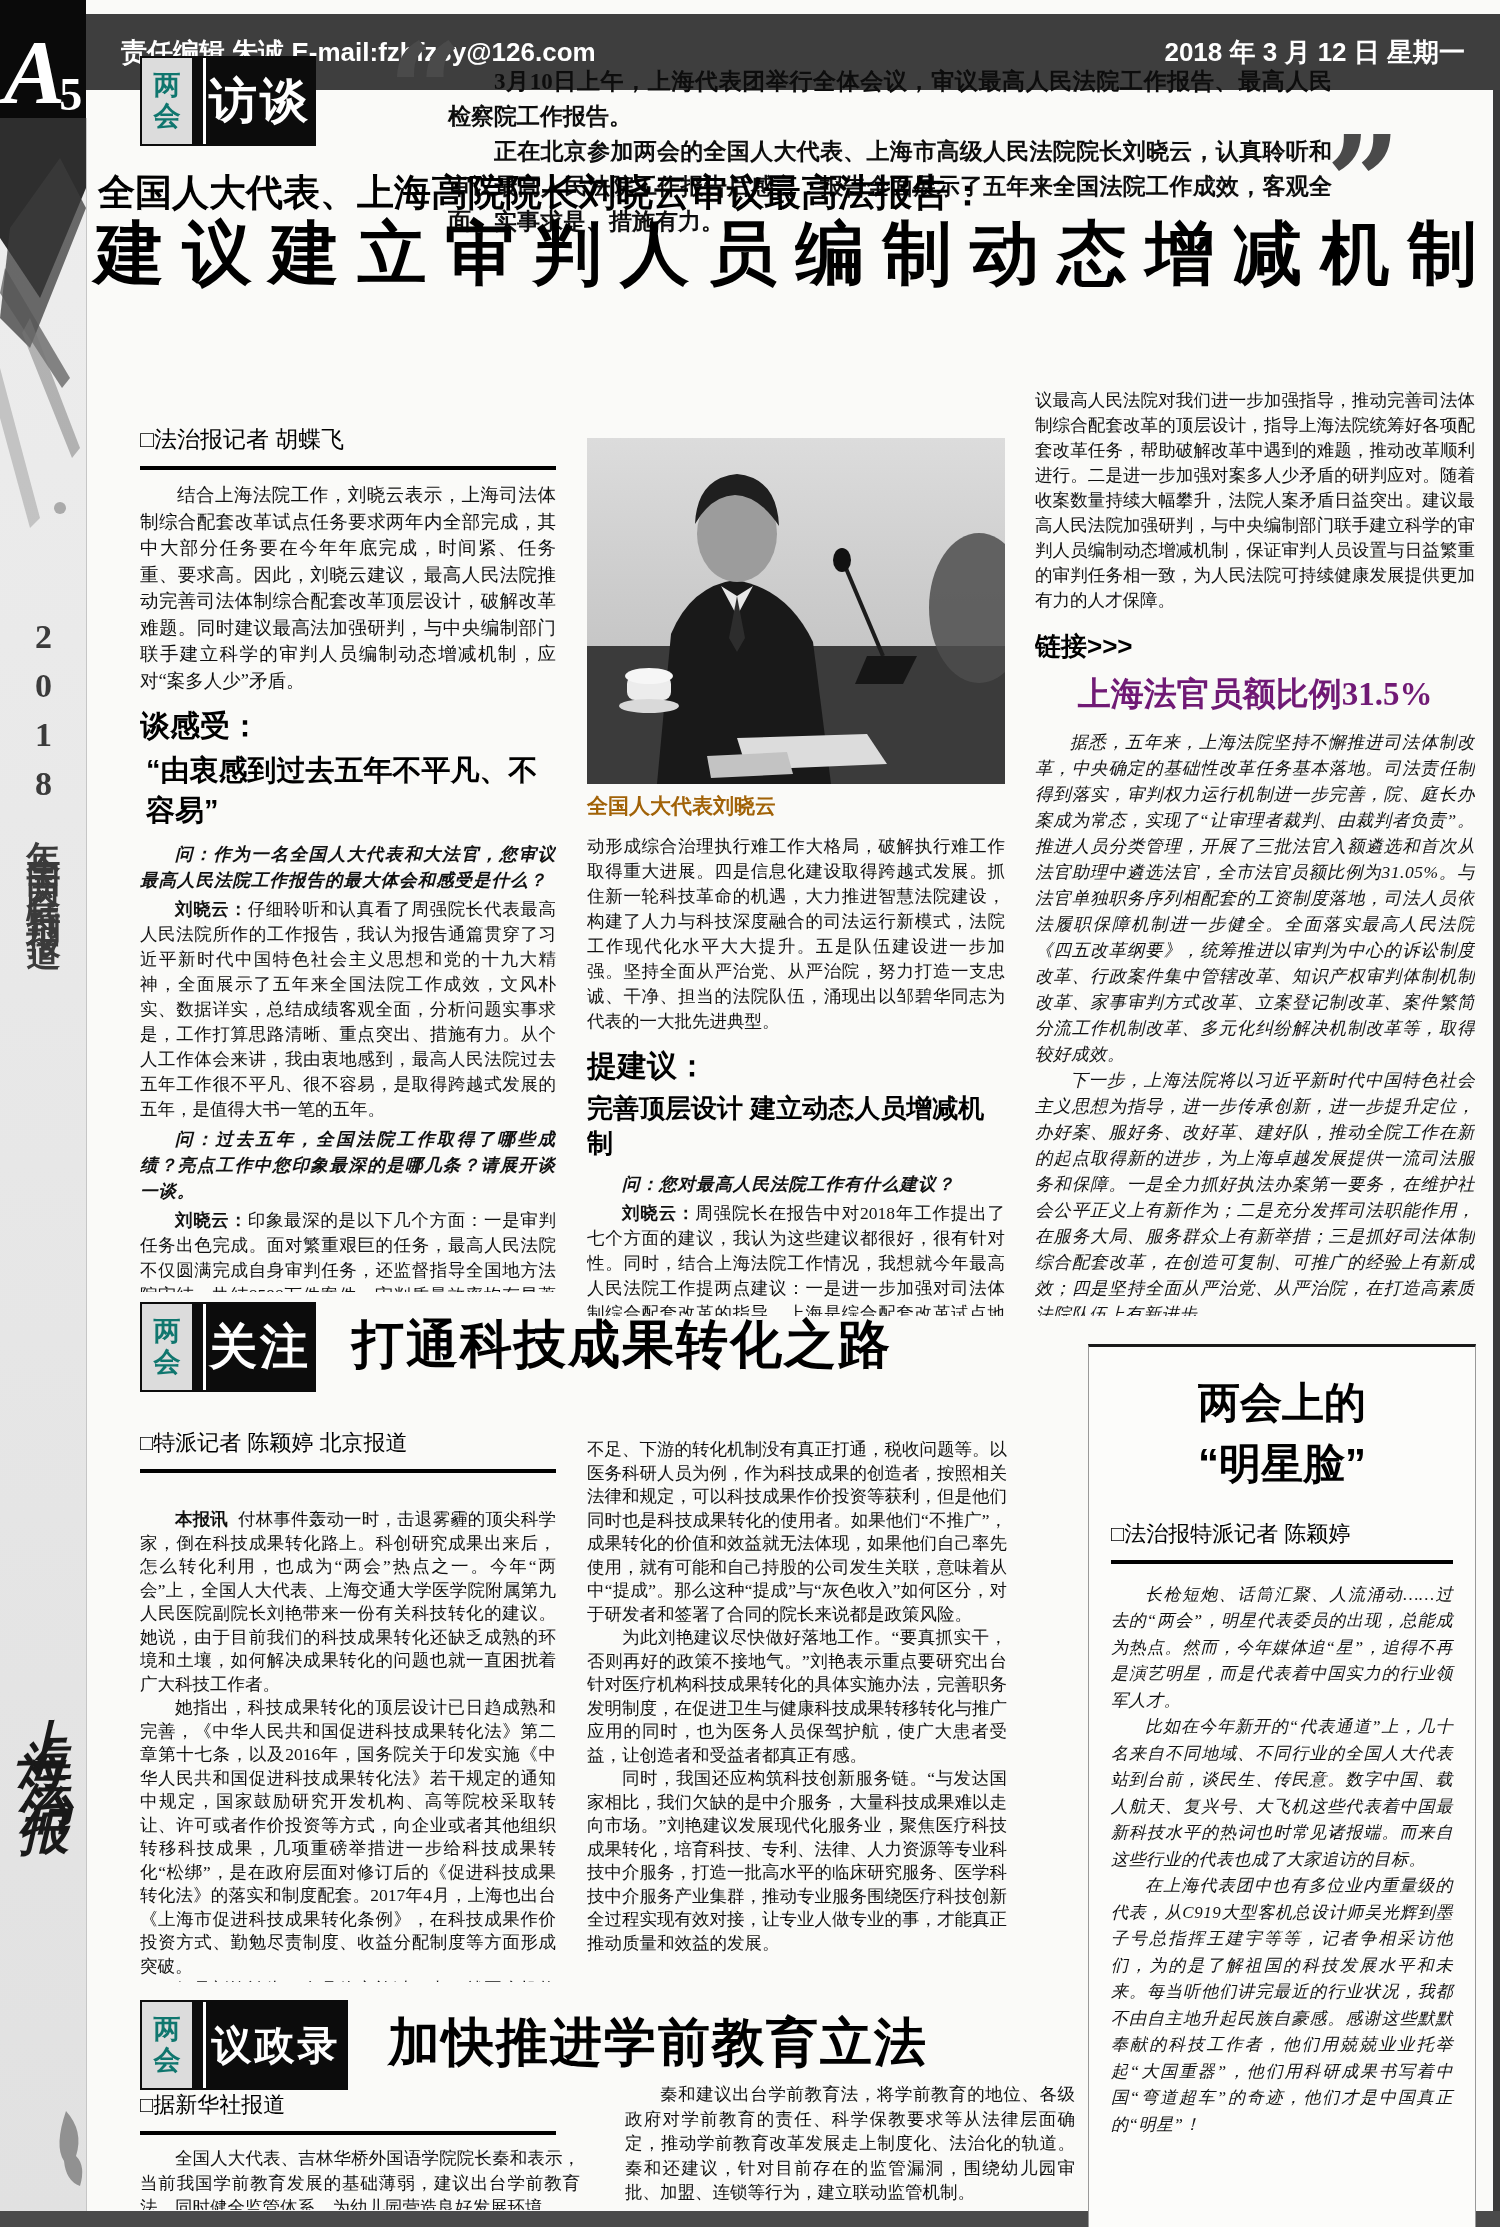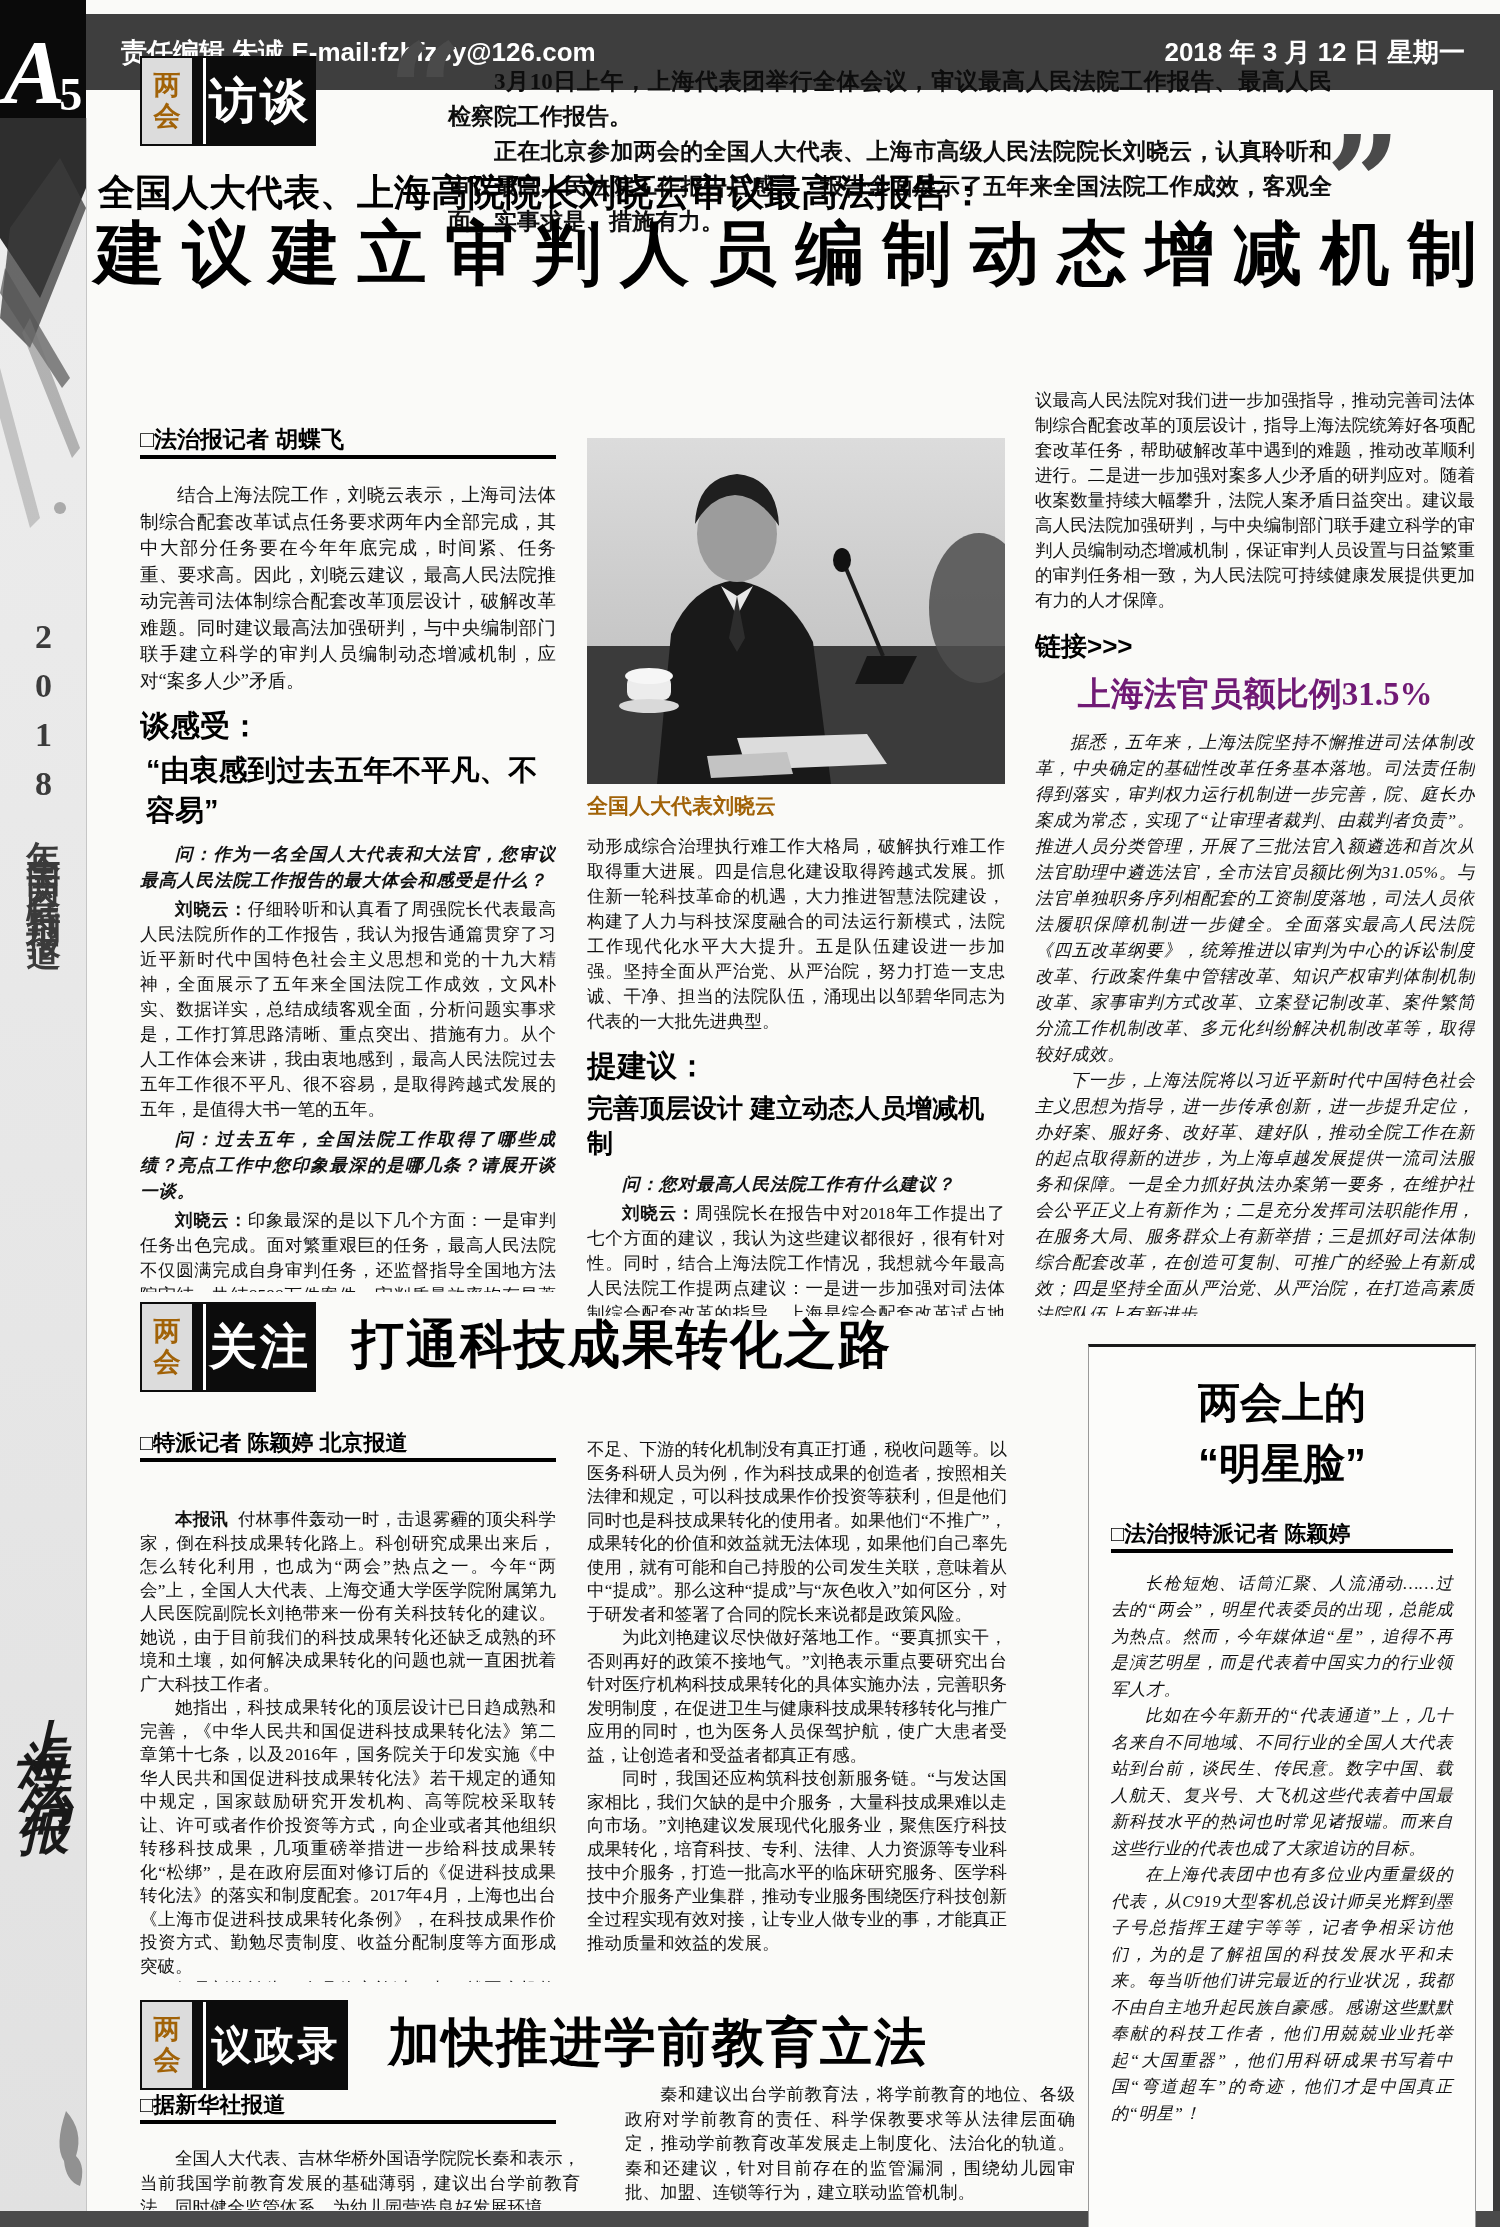"两会" .tagbox .pre { color: #a16207 -> #0f766e }
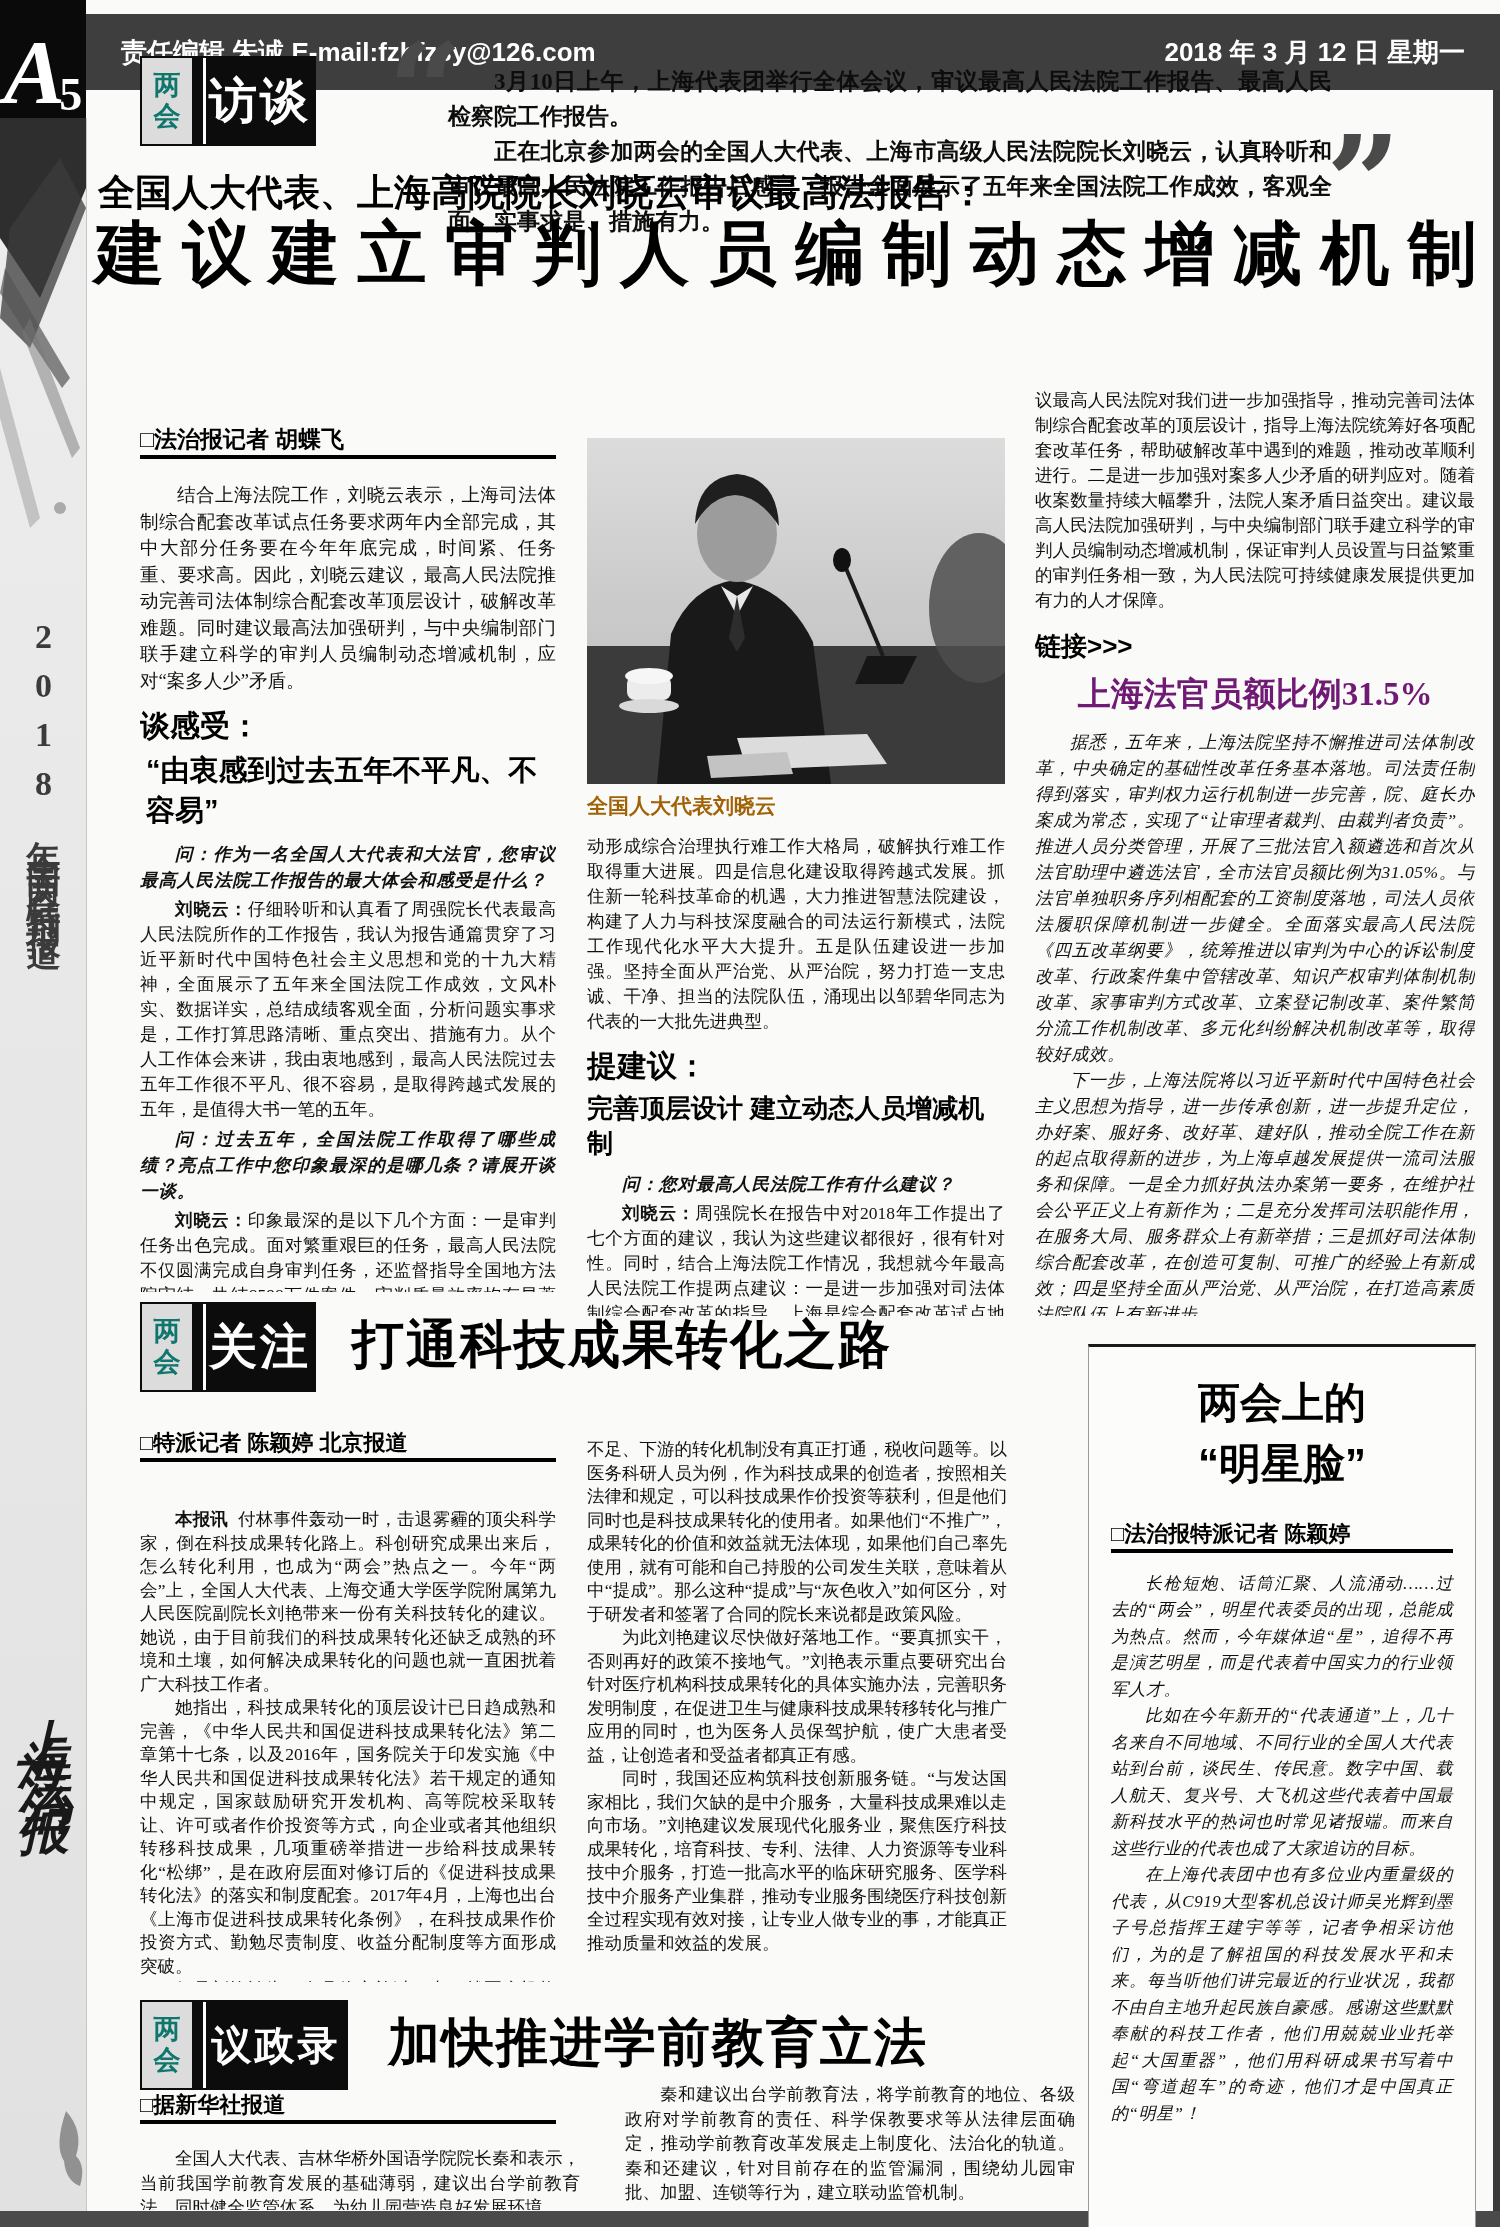"□法治报记者 胡蝶飞" .byline { font-weight: bold -> normal; padding-bottom: none -> 11px }
